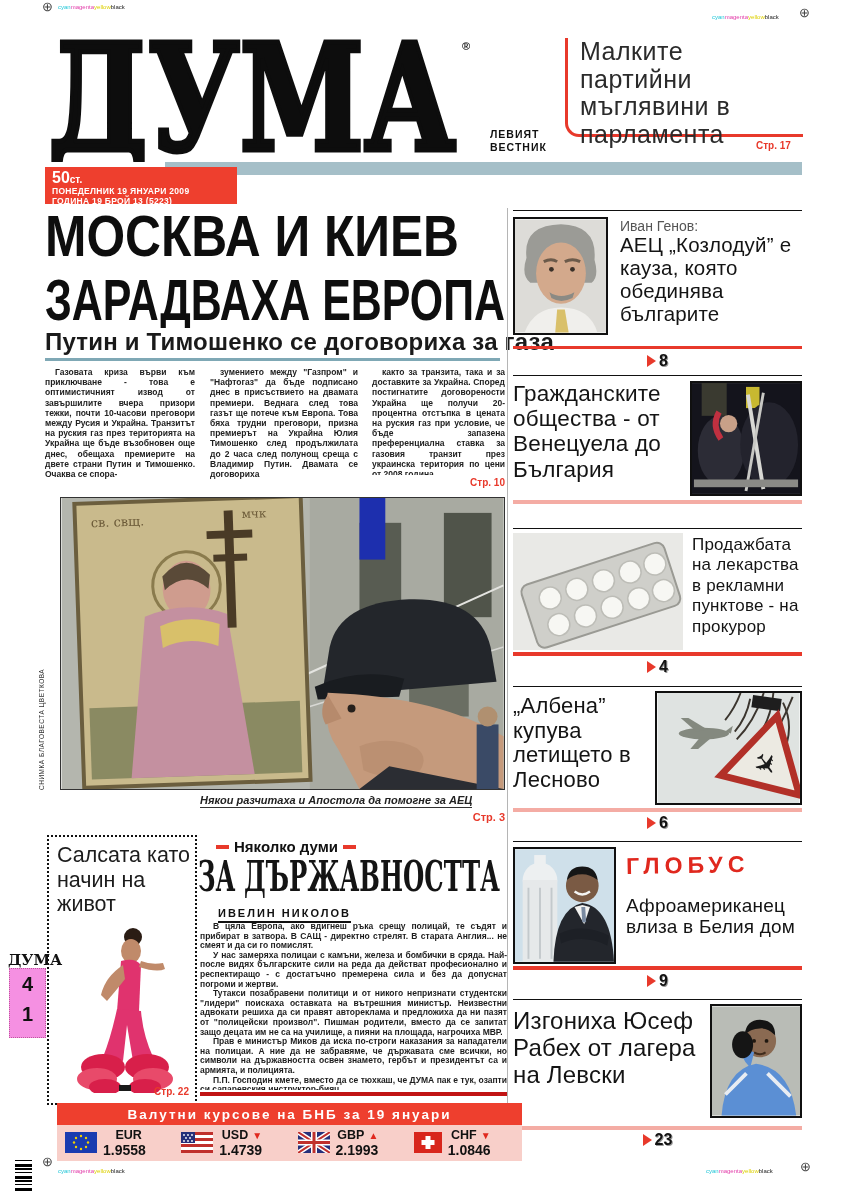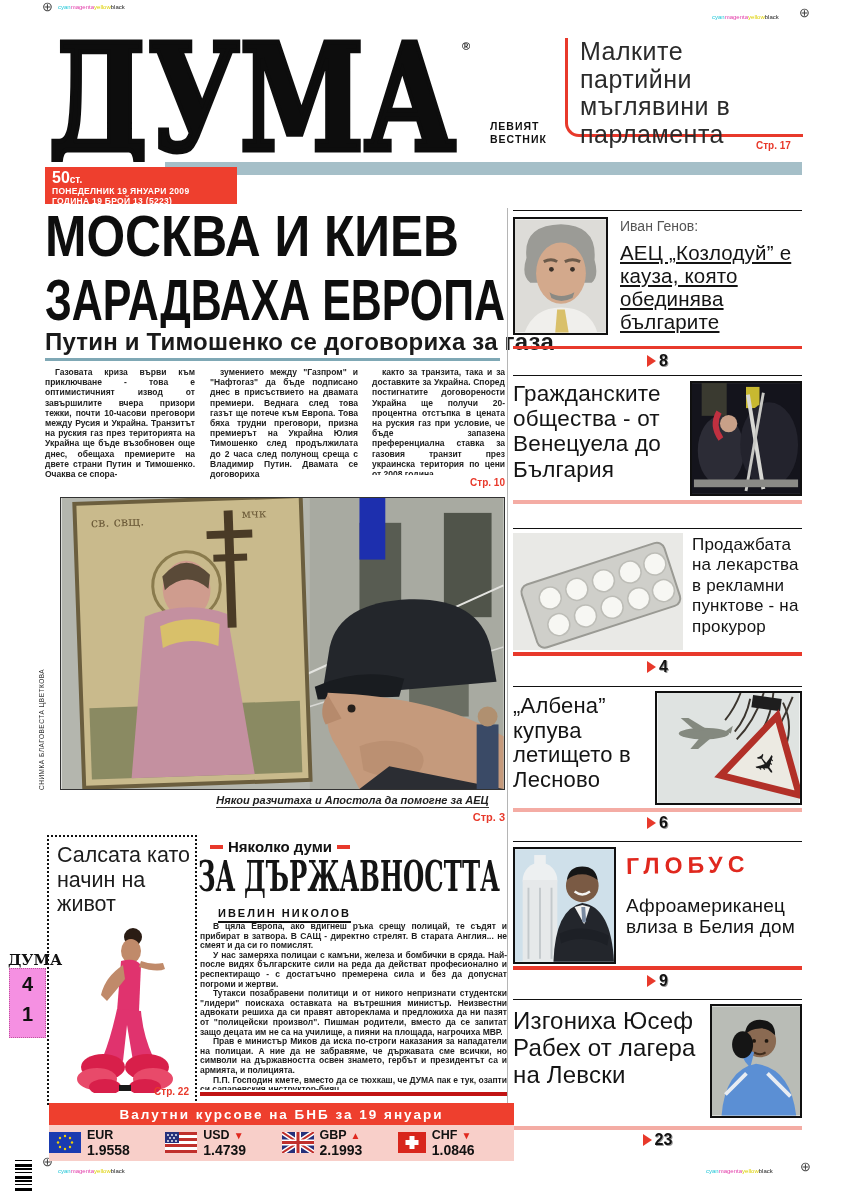"ЛЕВИЯТ" div.abs { top: 120px -> 128px }
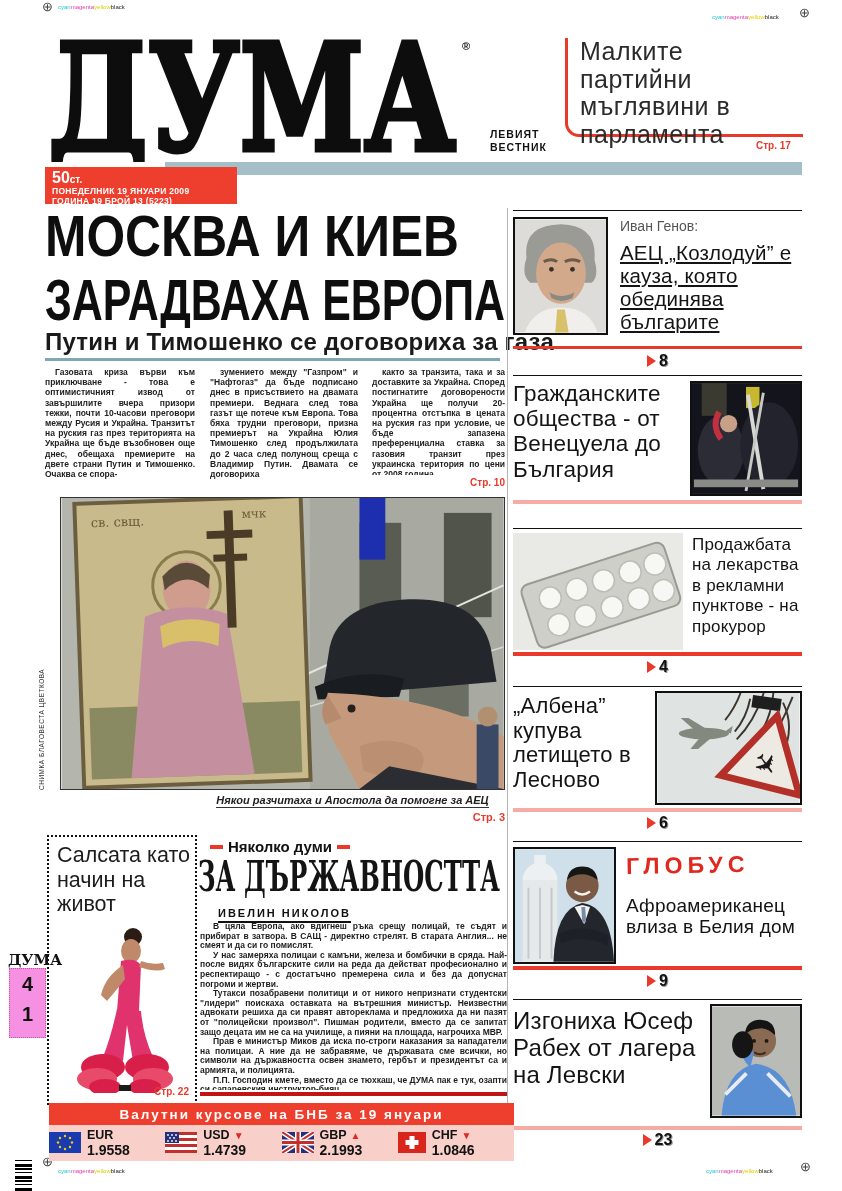"АЕЦ „Козлодуй” е кауза, която" div.rr-title { margin-top: 8px -> 0; text-decoration: underline -> none }
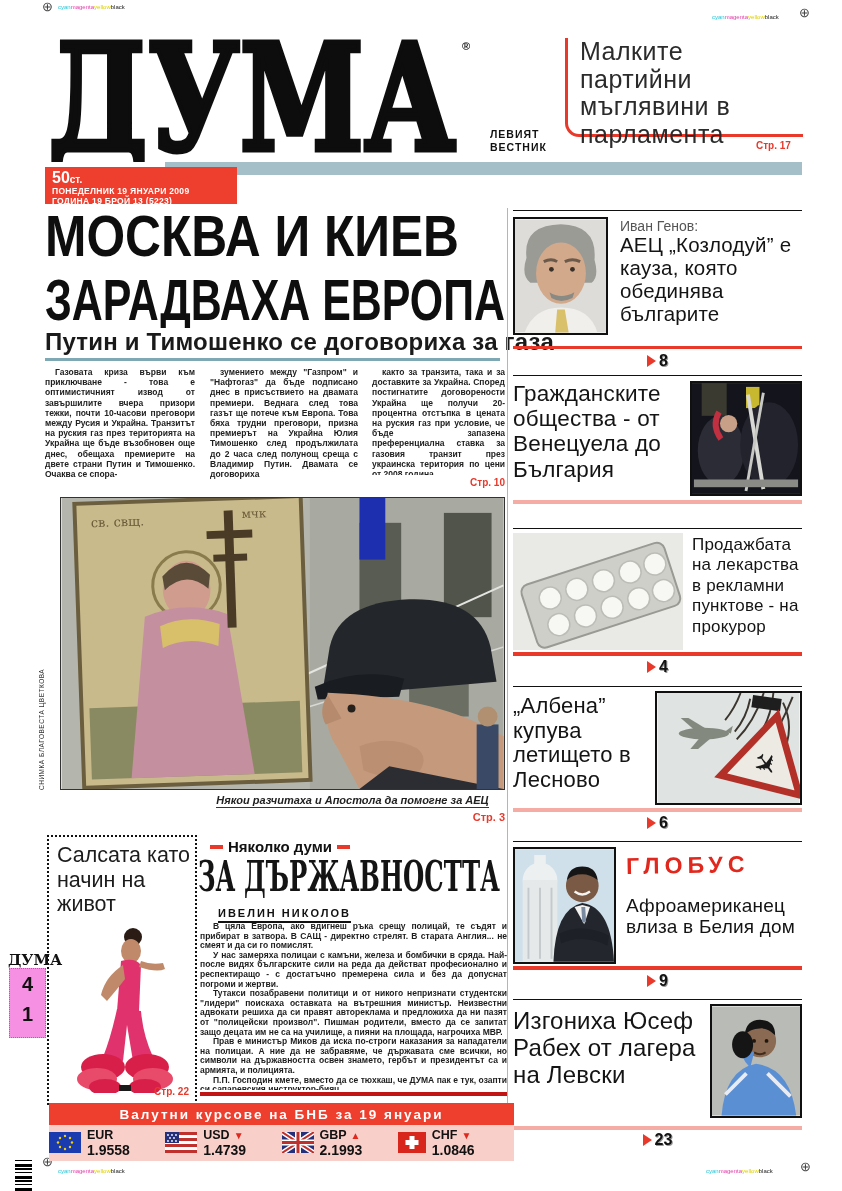"Някои разчитаха и Апостола да" .caption { text-align: center -> left }
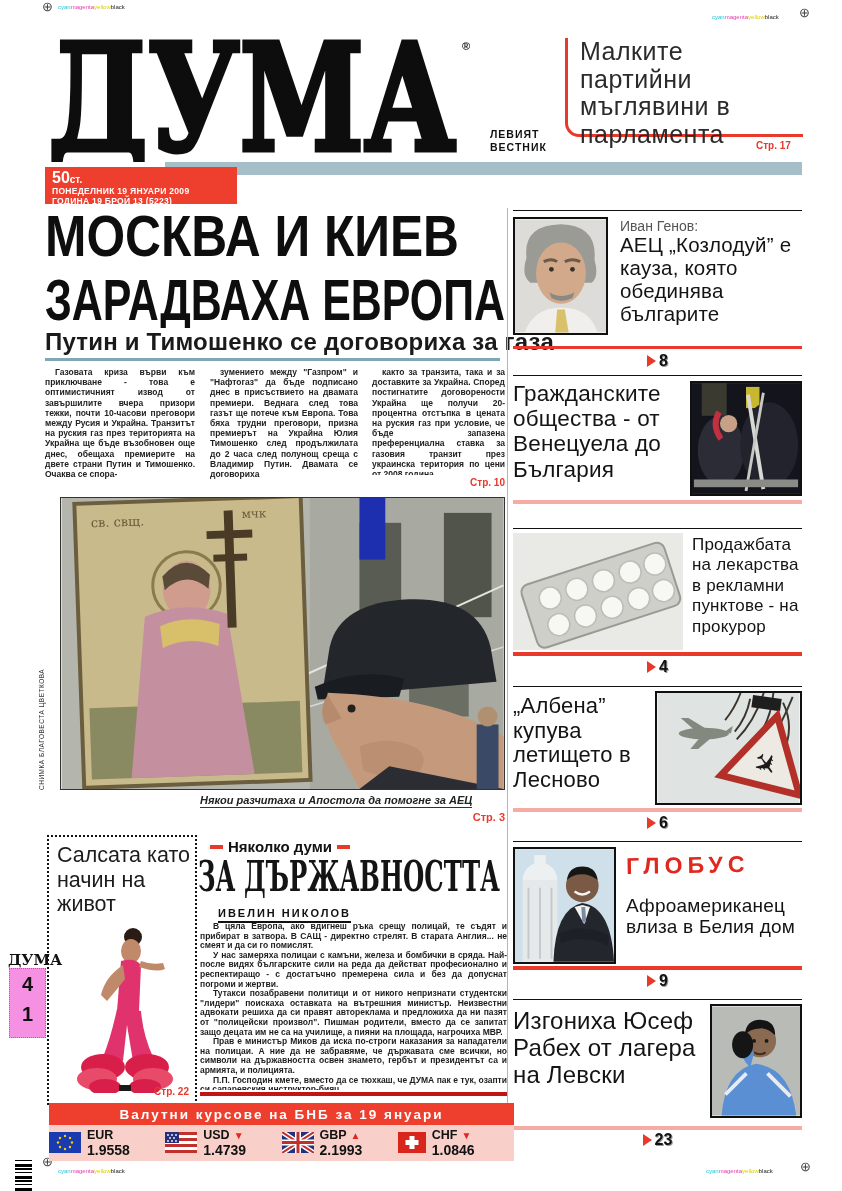"Няколко думи" div.abs { left: 210px -> 216px }
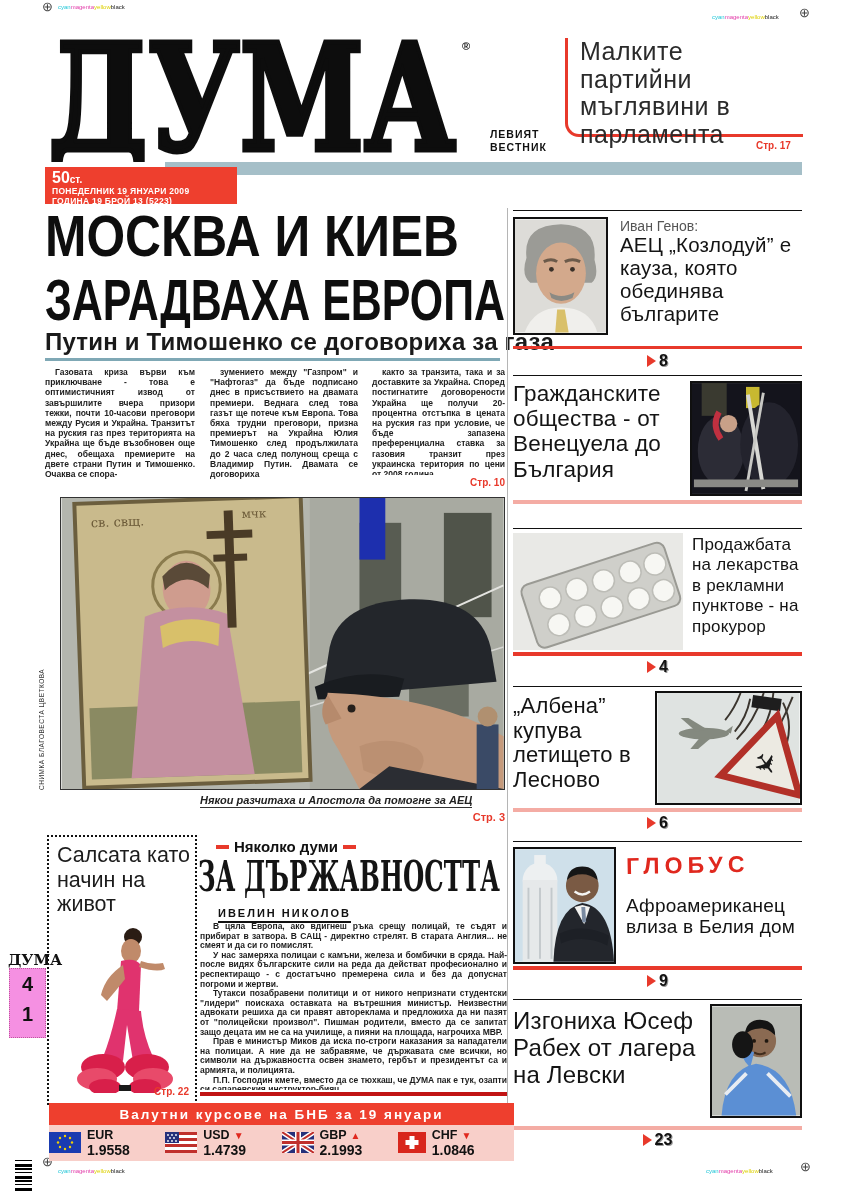"Валутни курсове на БНБ за" div.abs { left: 49px -> 57px; text-align: none -> right }
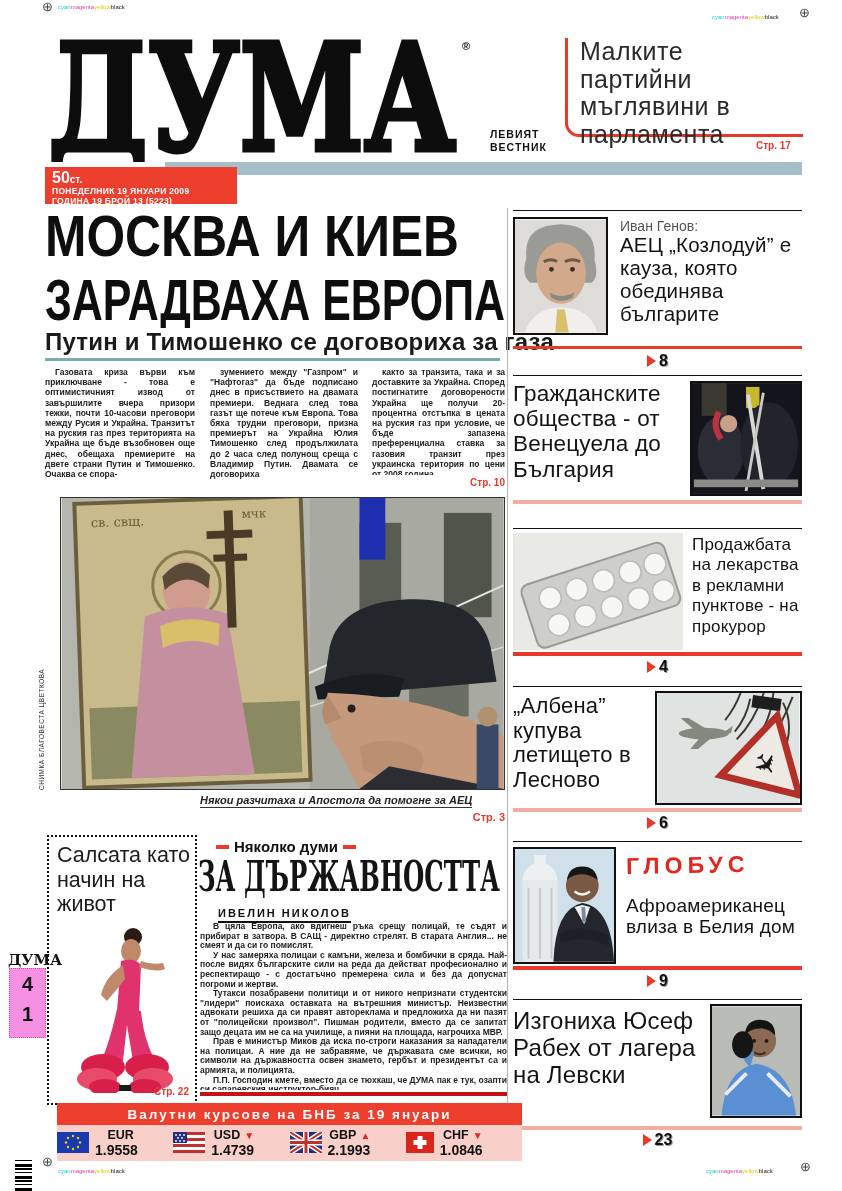"EUR" .curr-cell { padding-left: none -> 8px }
